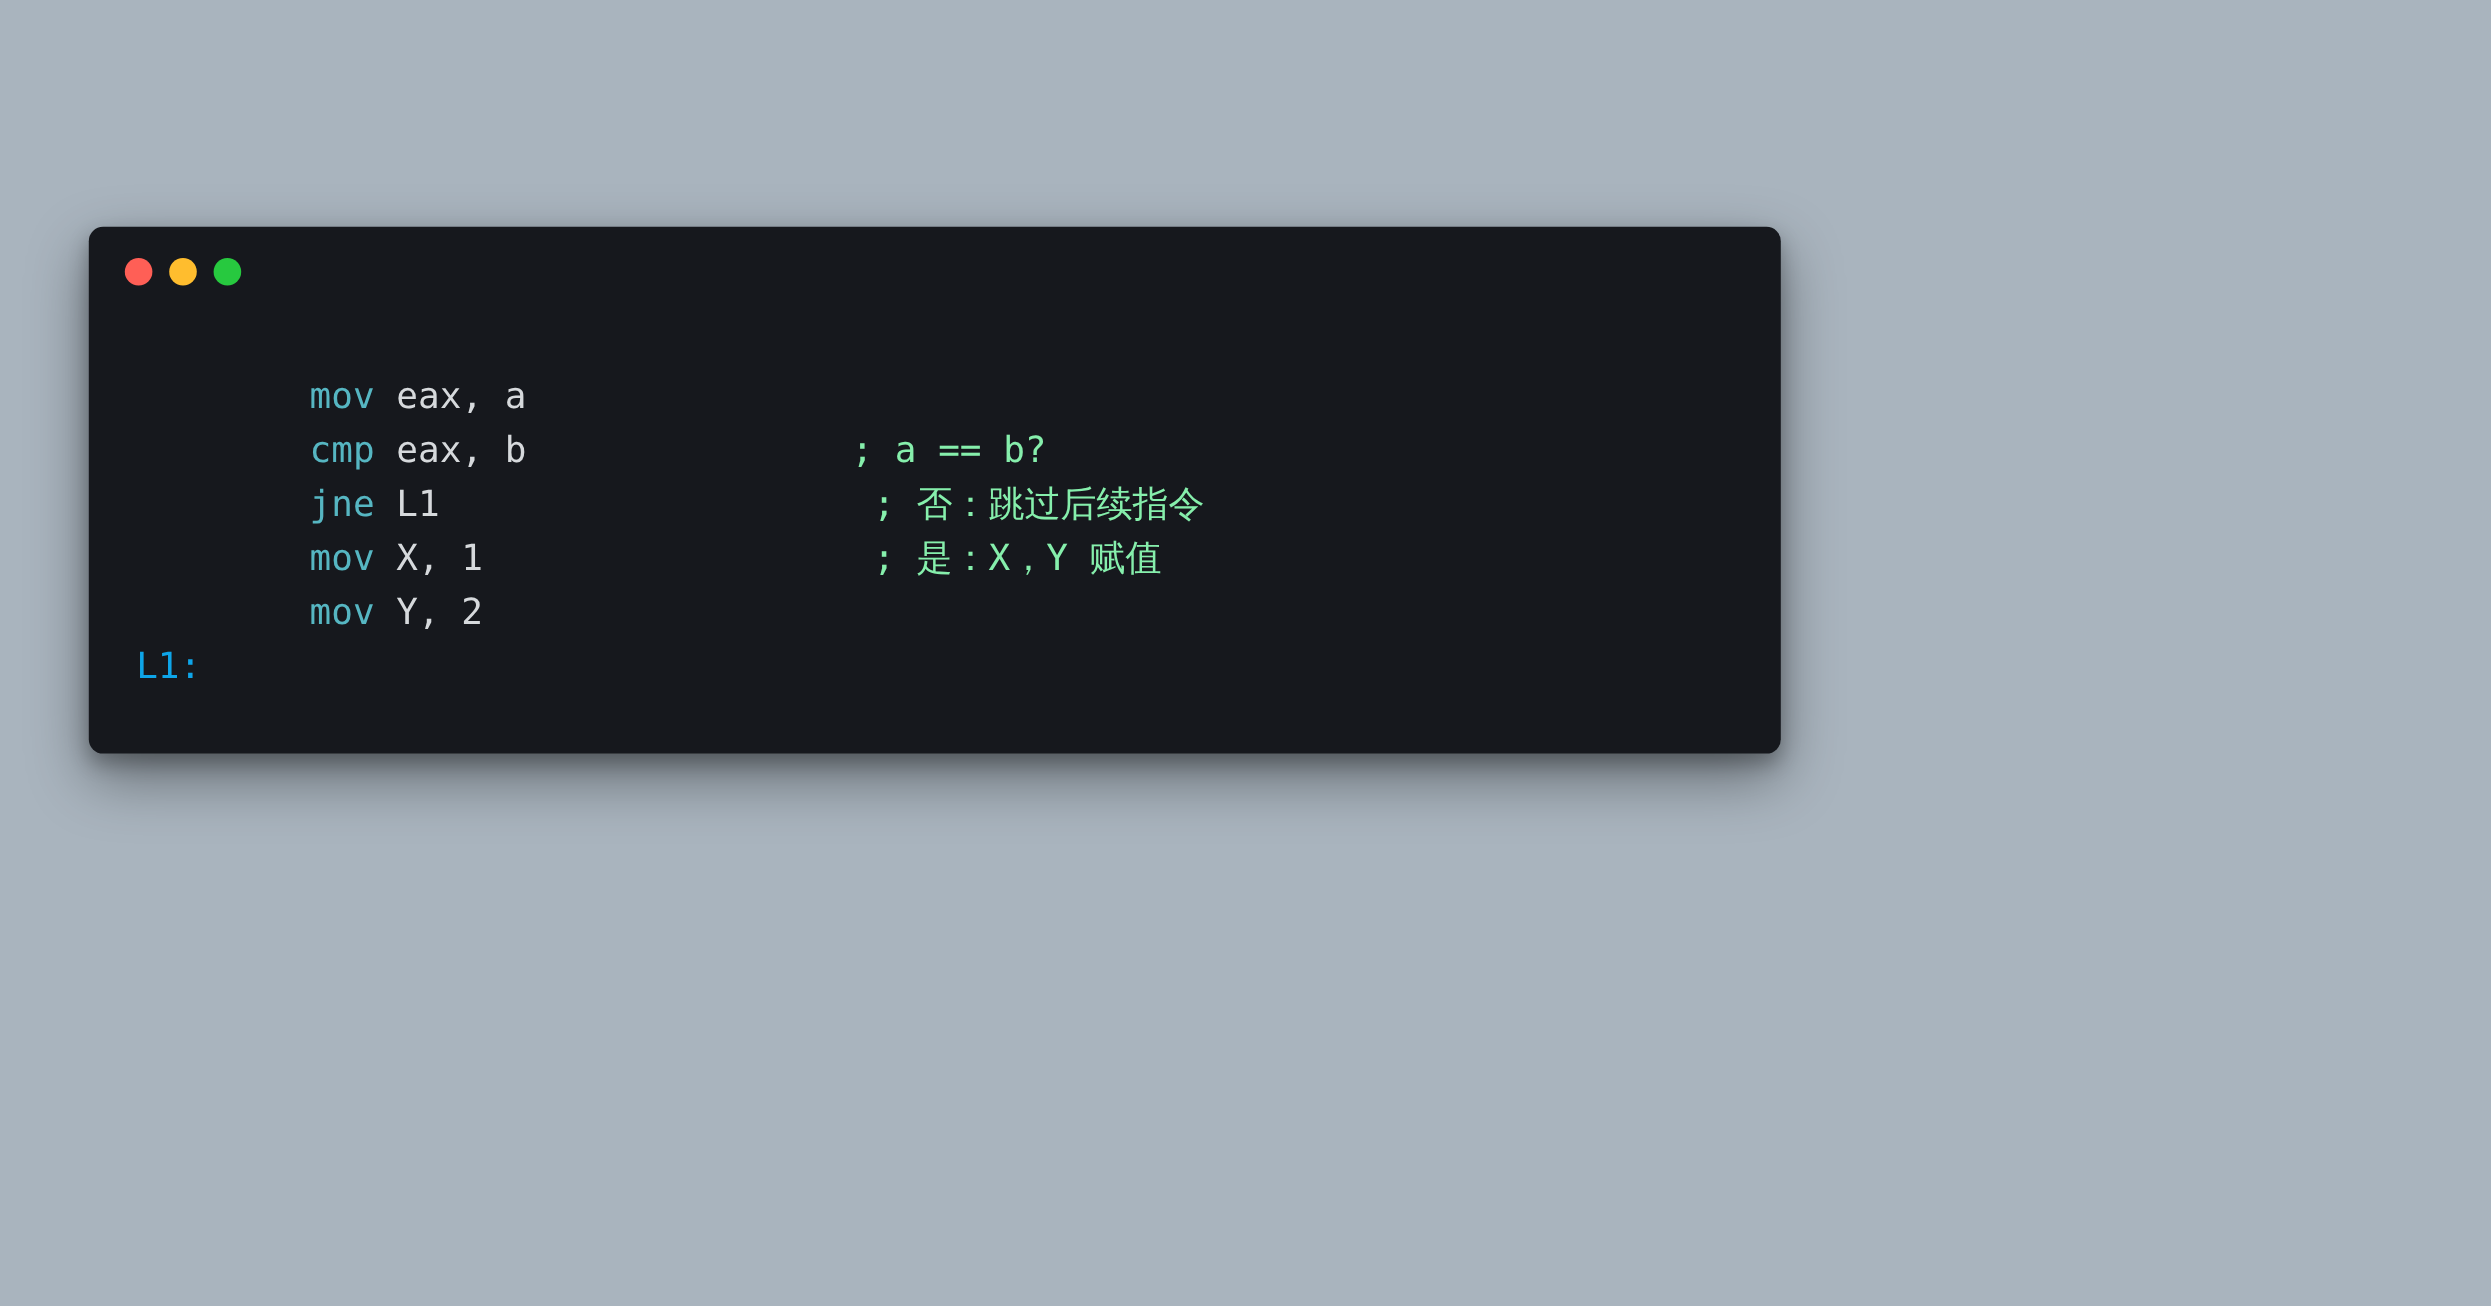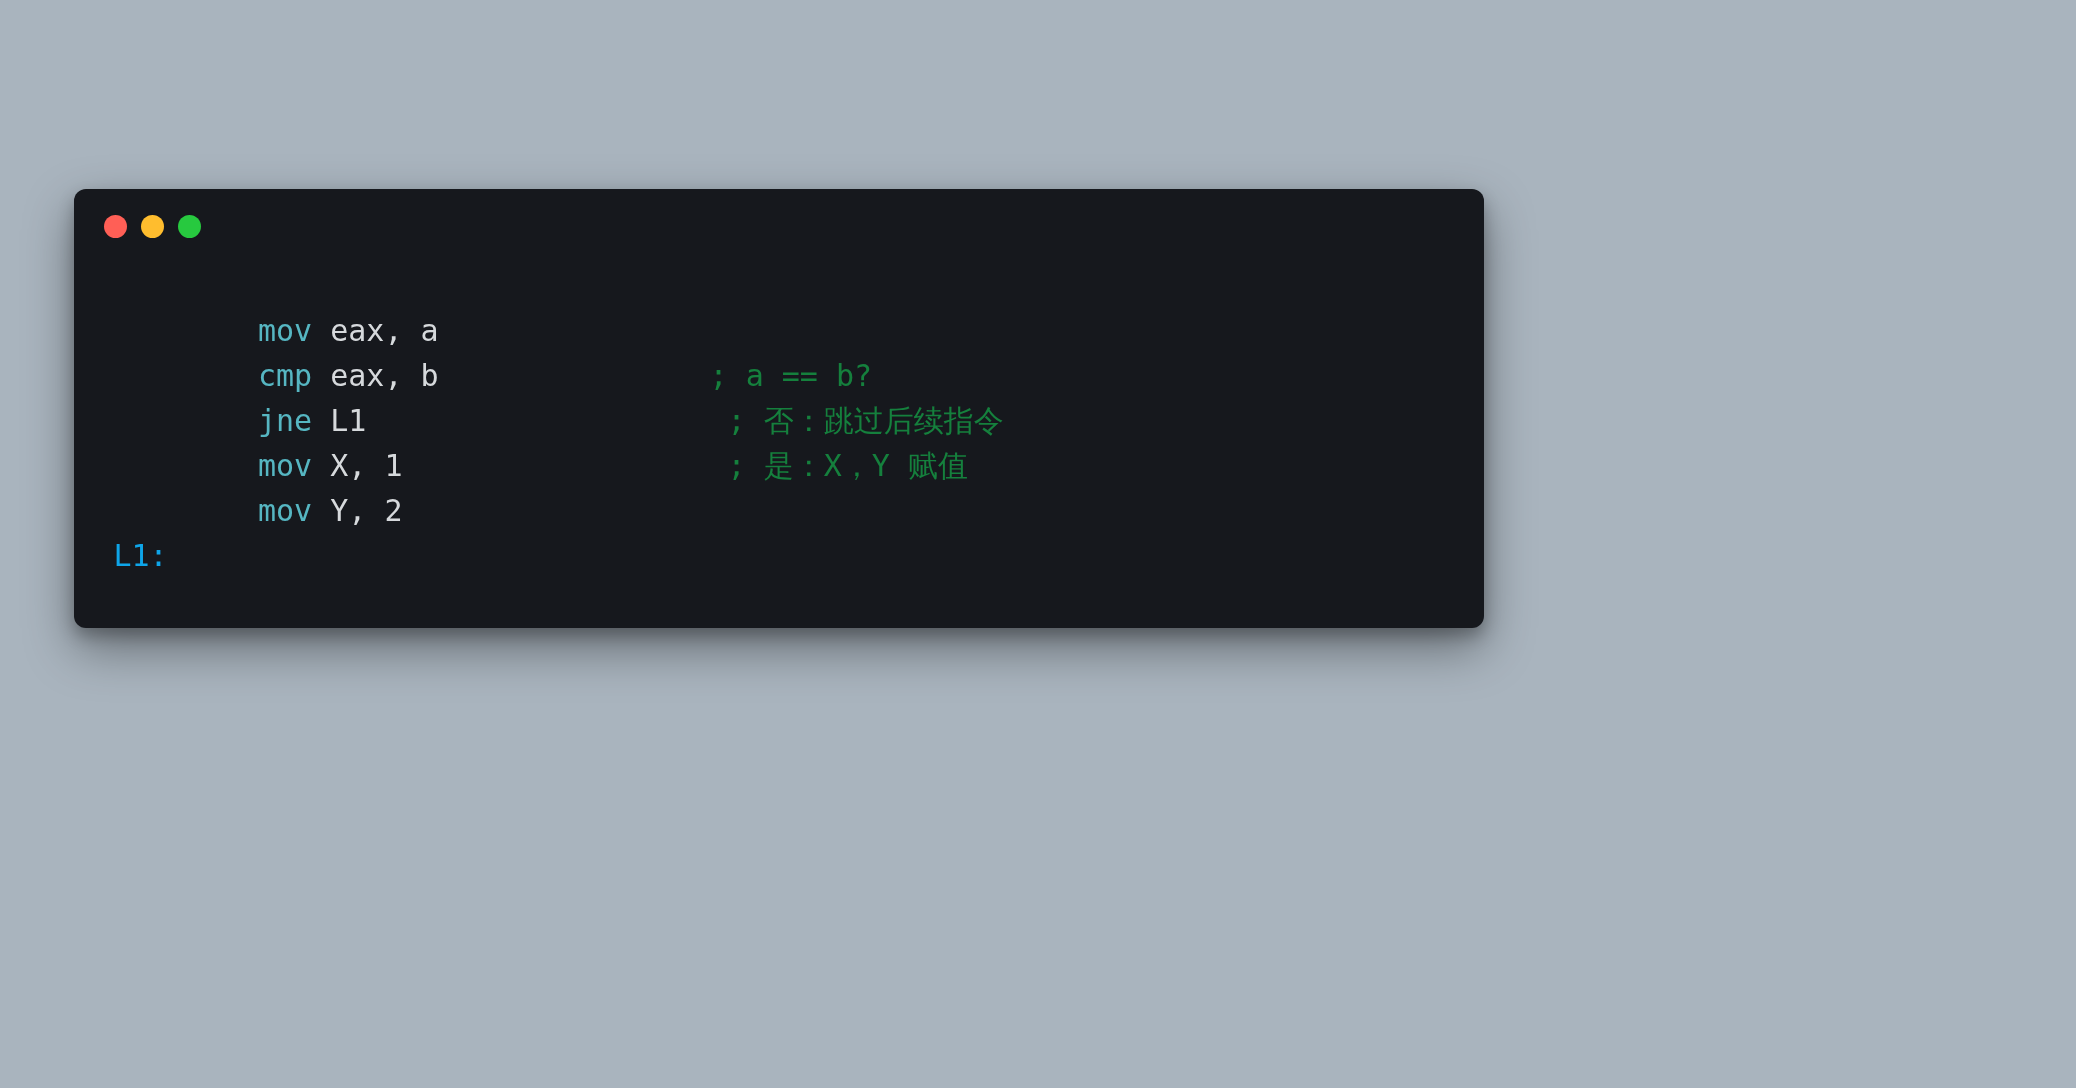"; a == b?" .cmt { color: #15803d -> #86efac }
